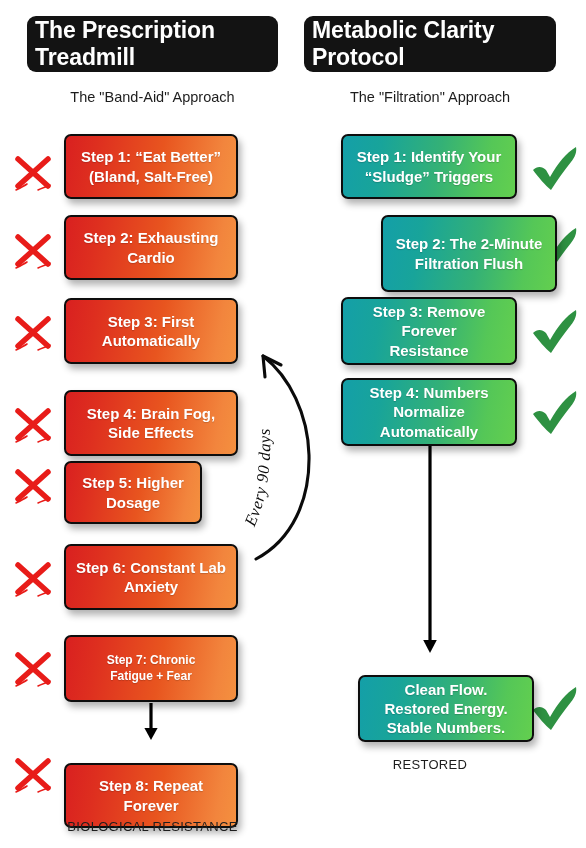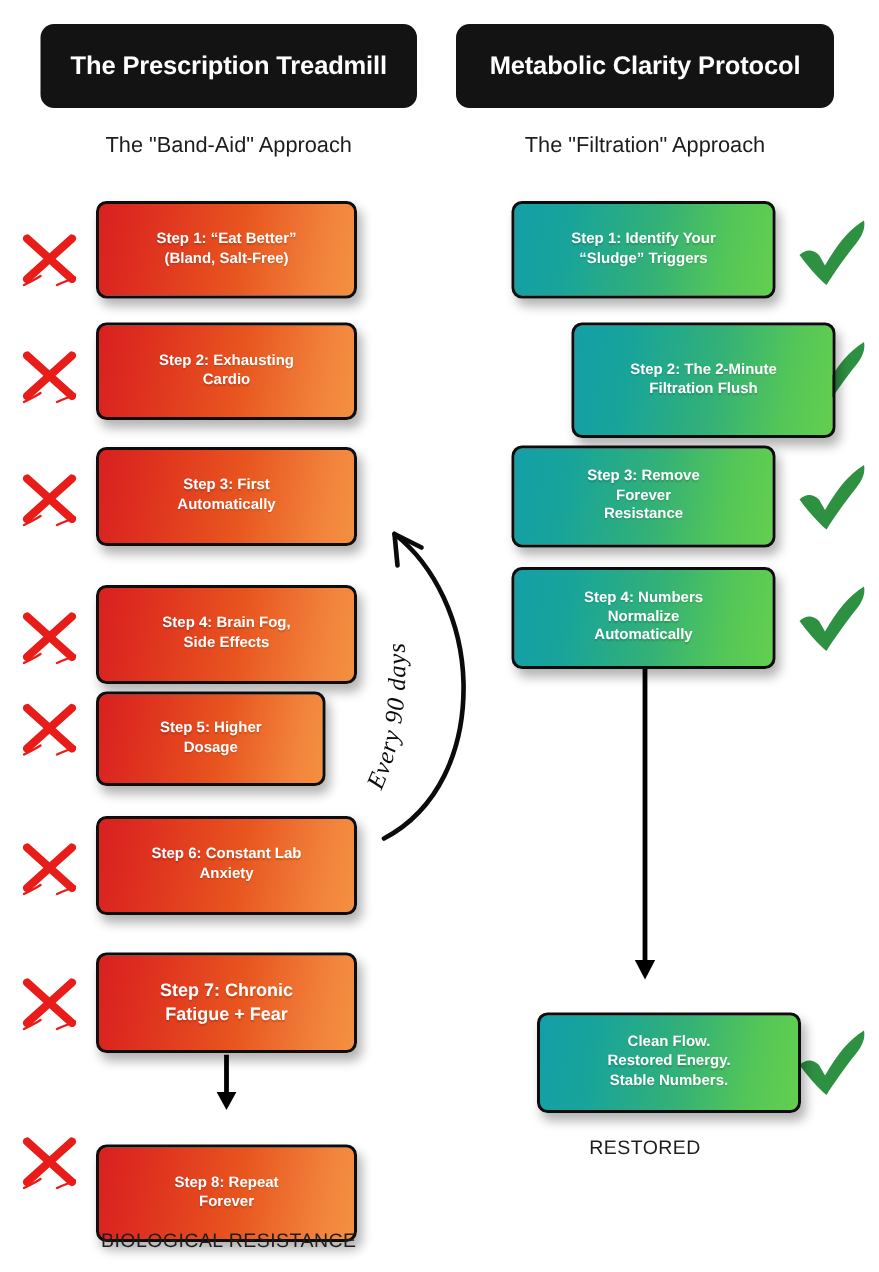"The Prescription Treadmill" .col-header { font-size: 17px -> 23px }
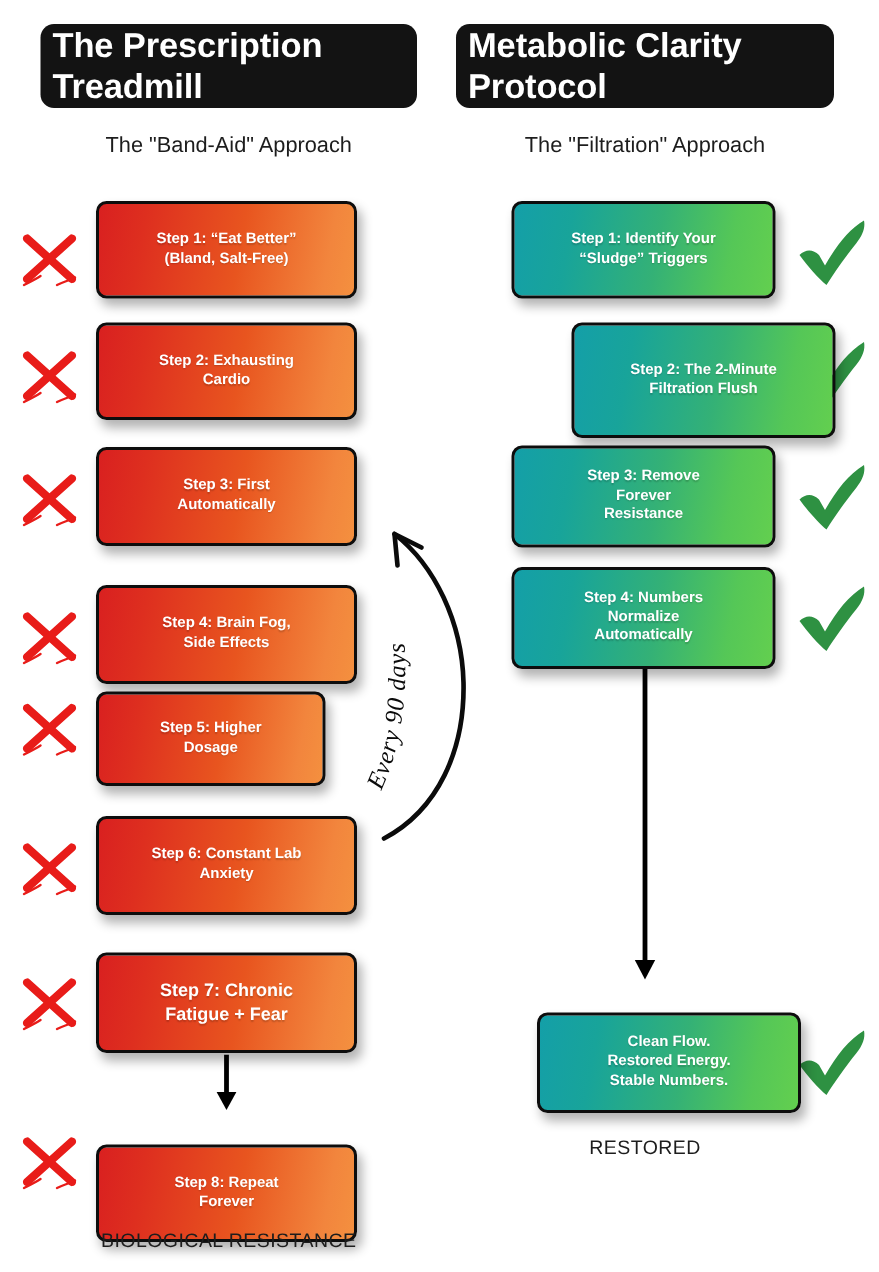"Step 1: “Eat Better”" .step-box { font-size: 10px -> 15px }
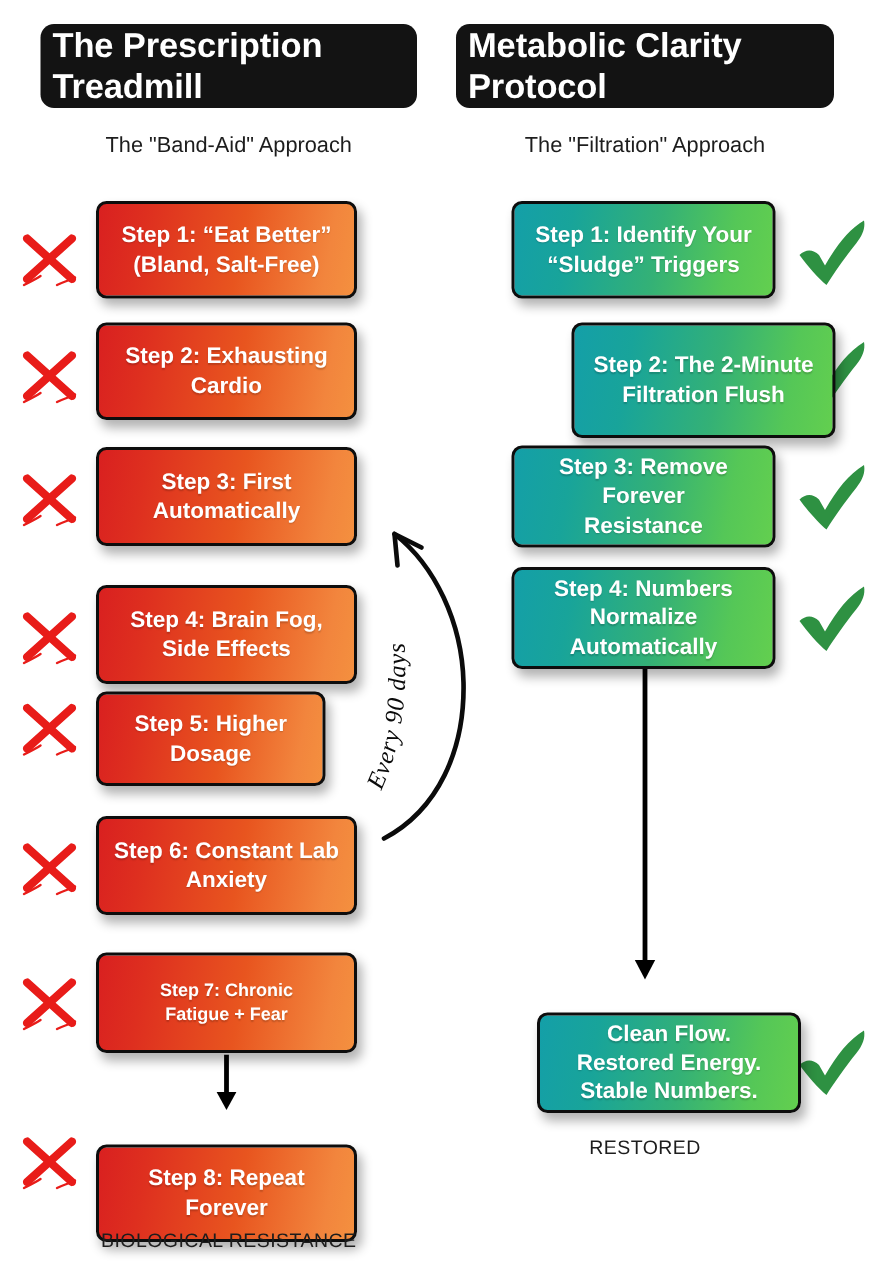"Step 5: Higher" div.step-box { width: 153px -> 138px }
